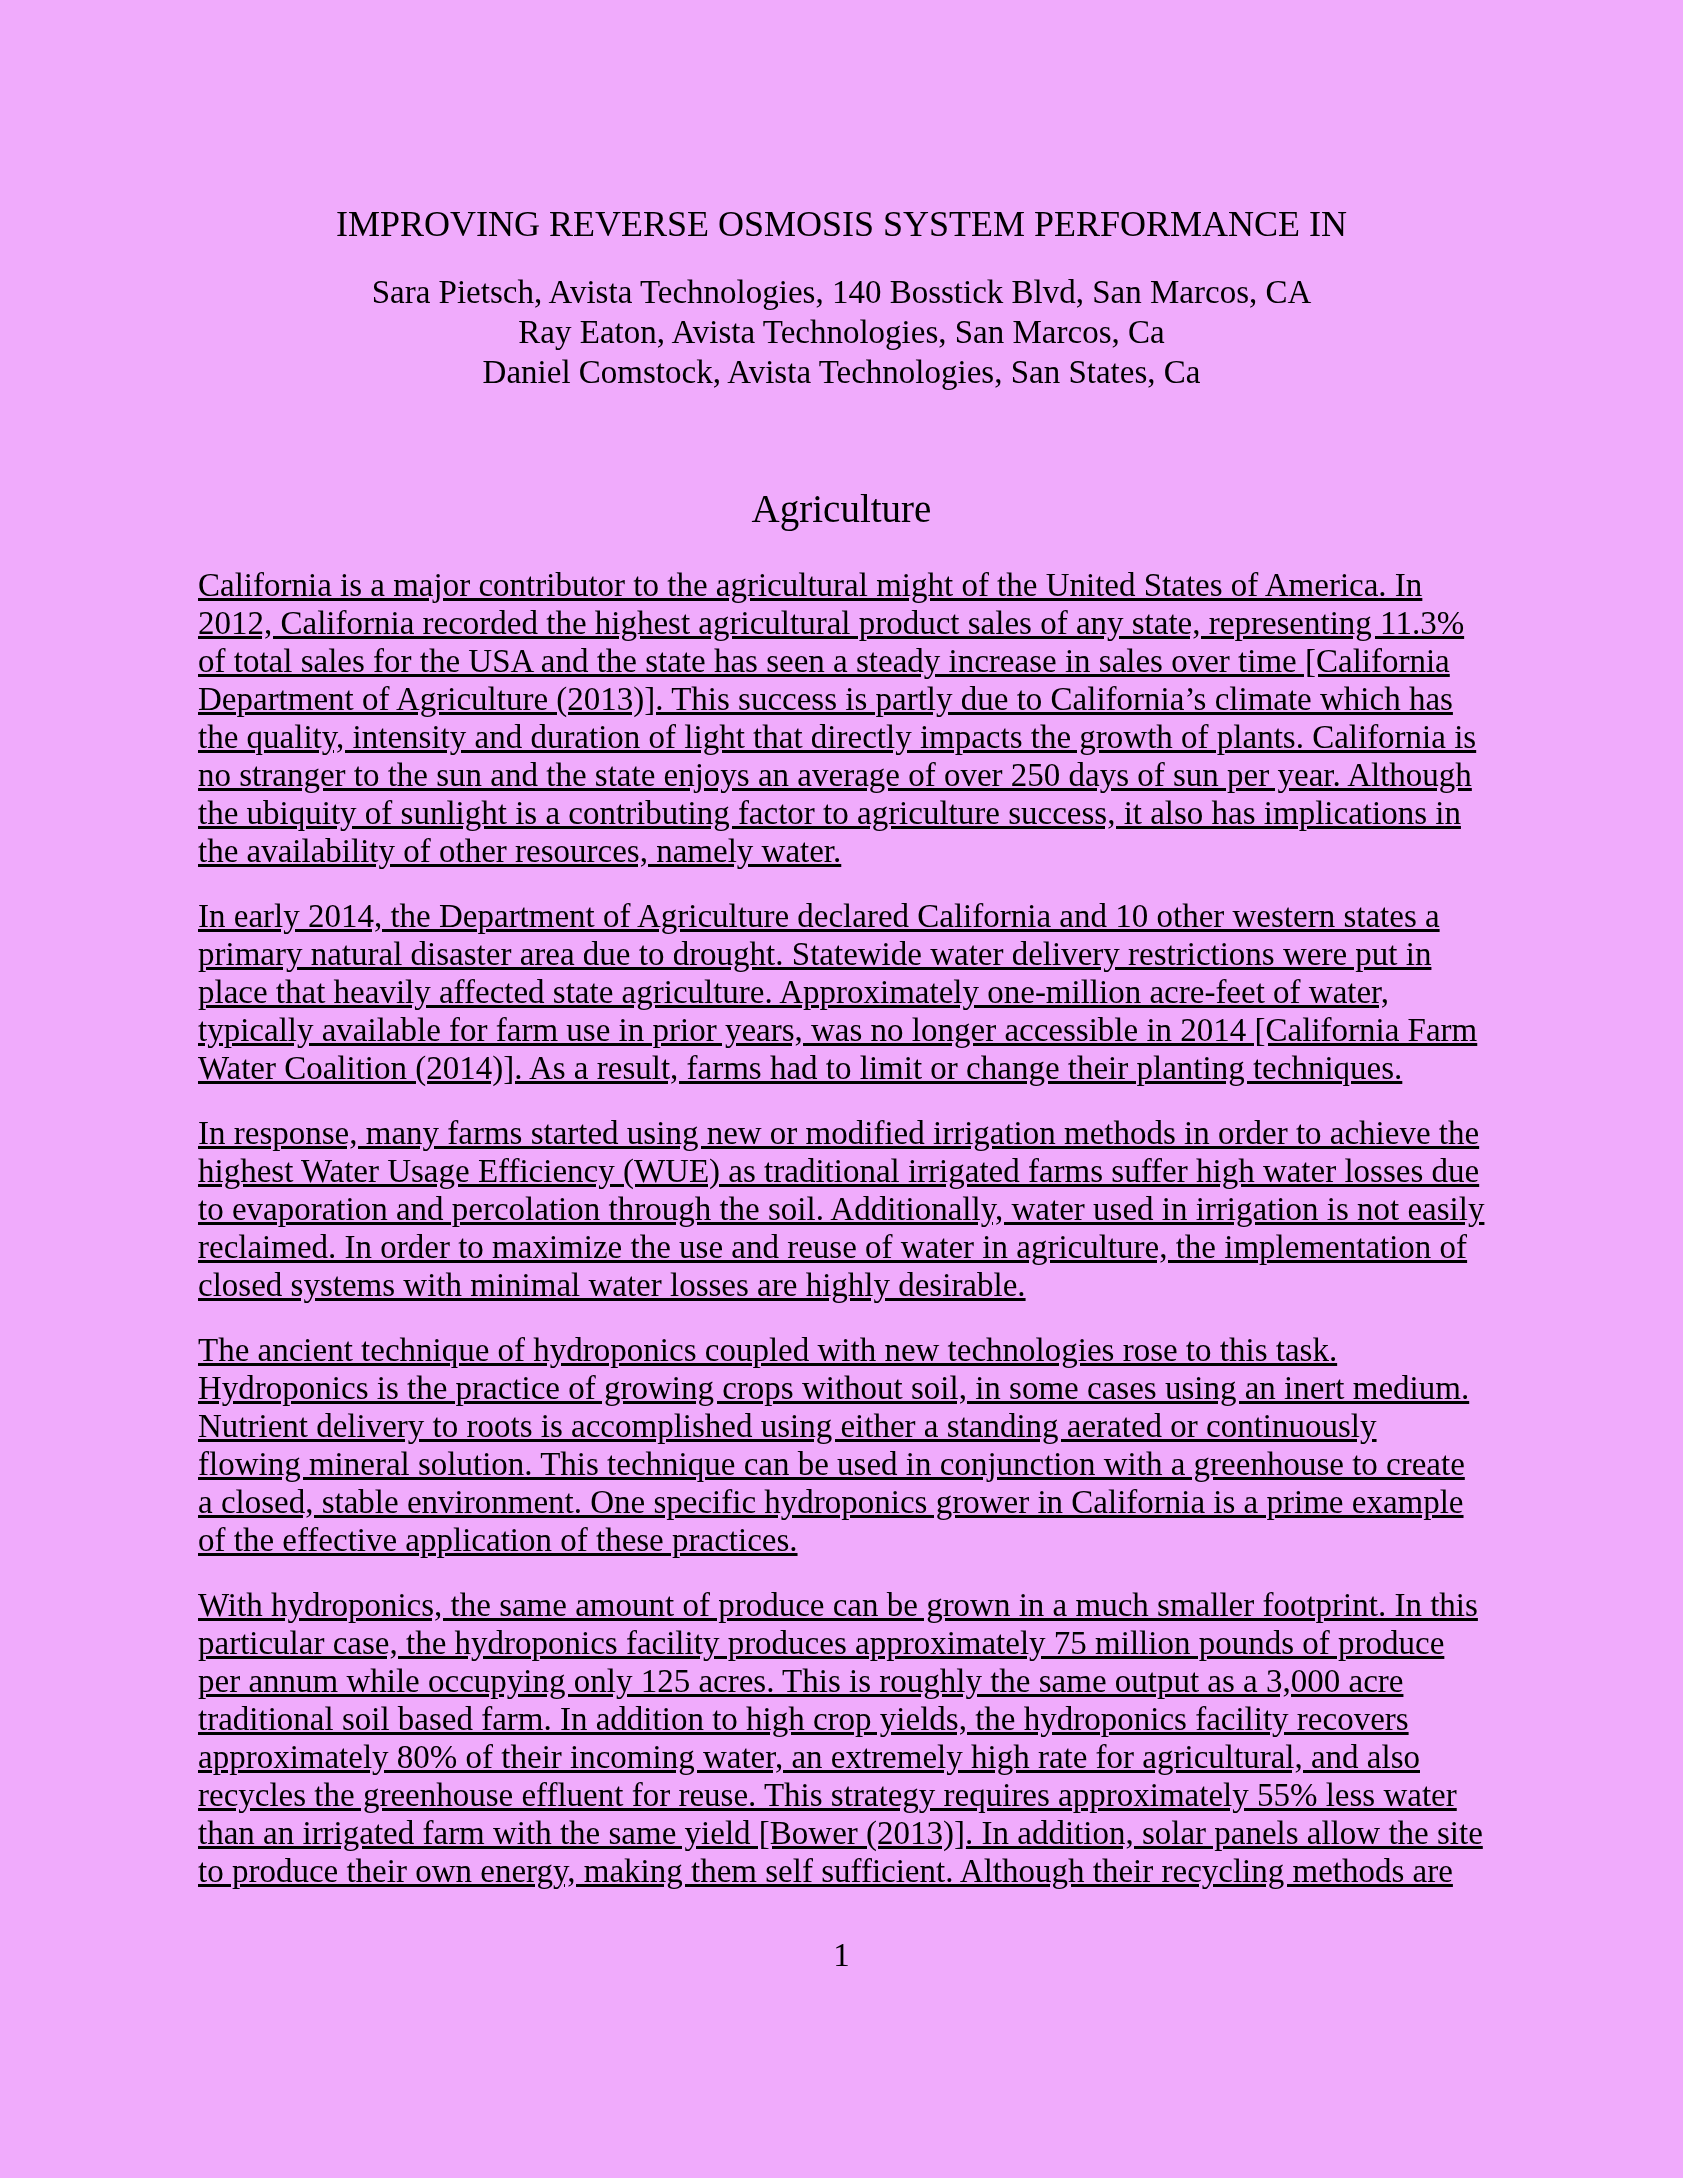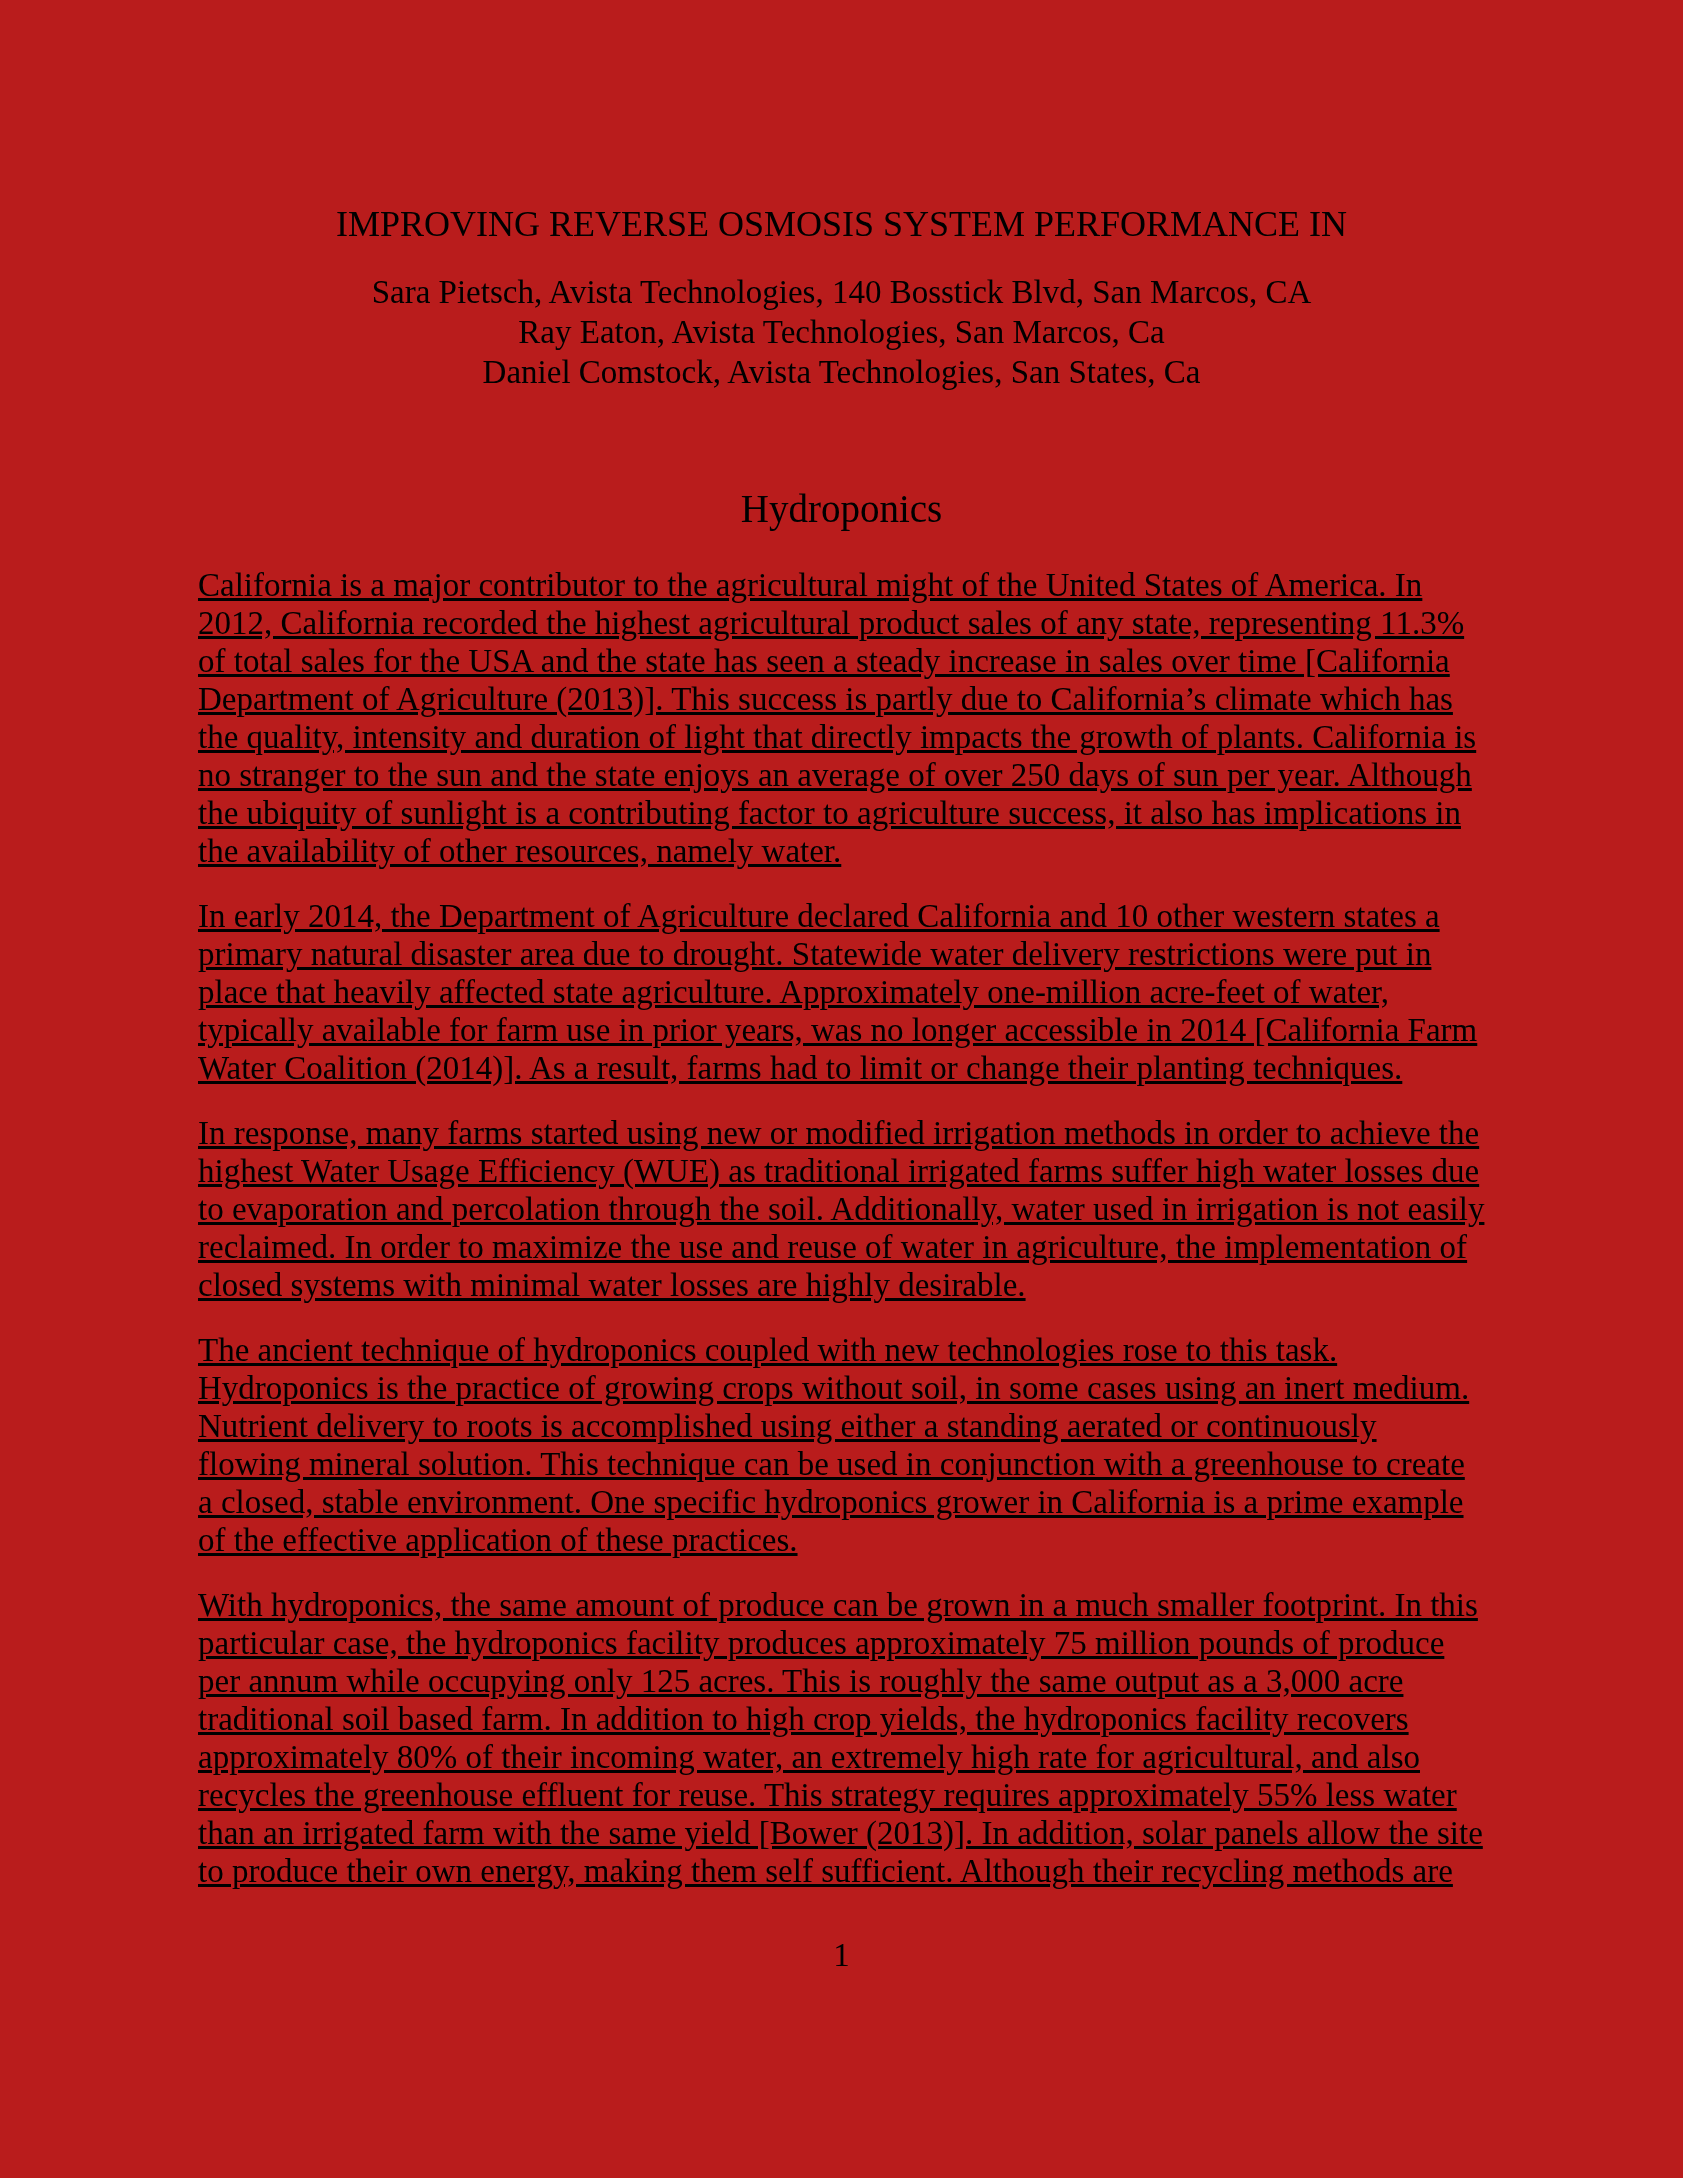"IMPROVING REVERSE OSMOSIS SYSTEM" .page { background: #b91c1c -> #f0abfc }
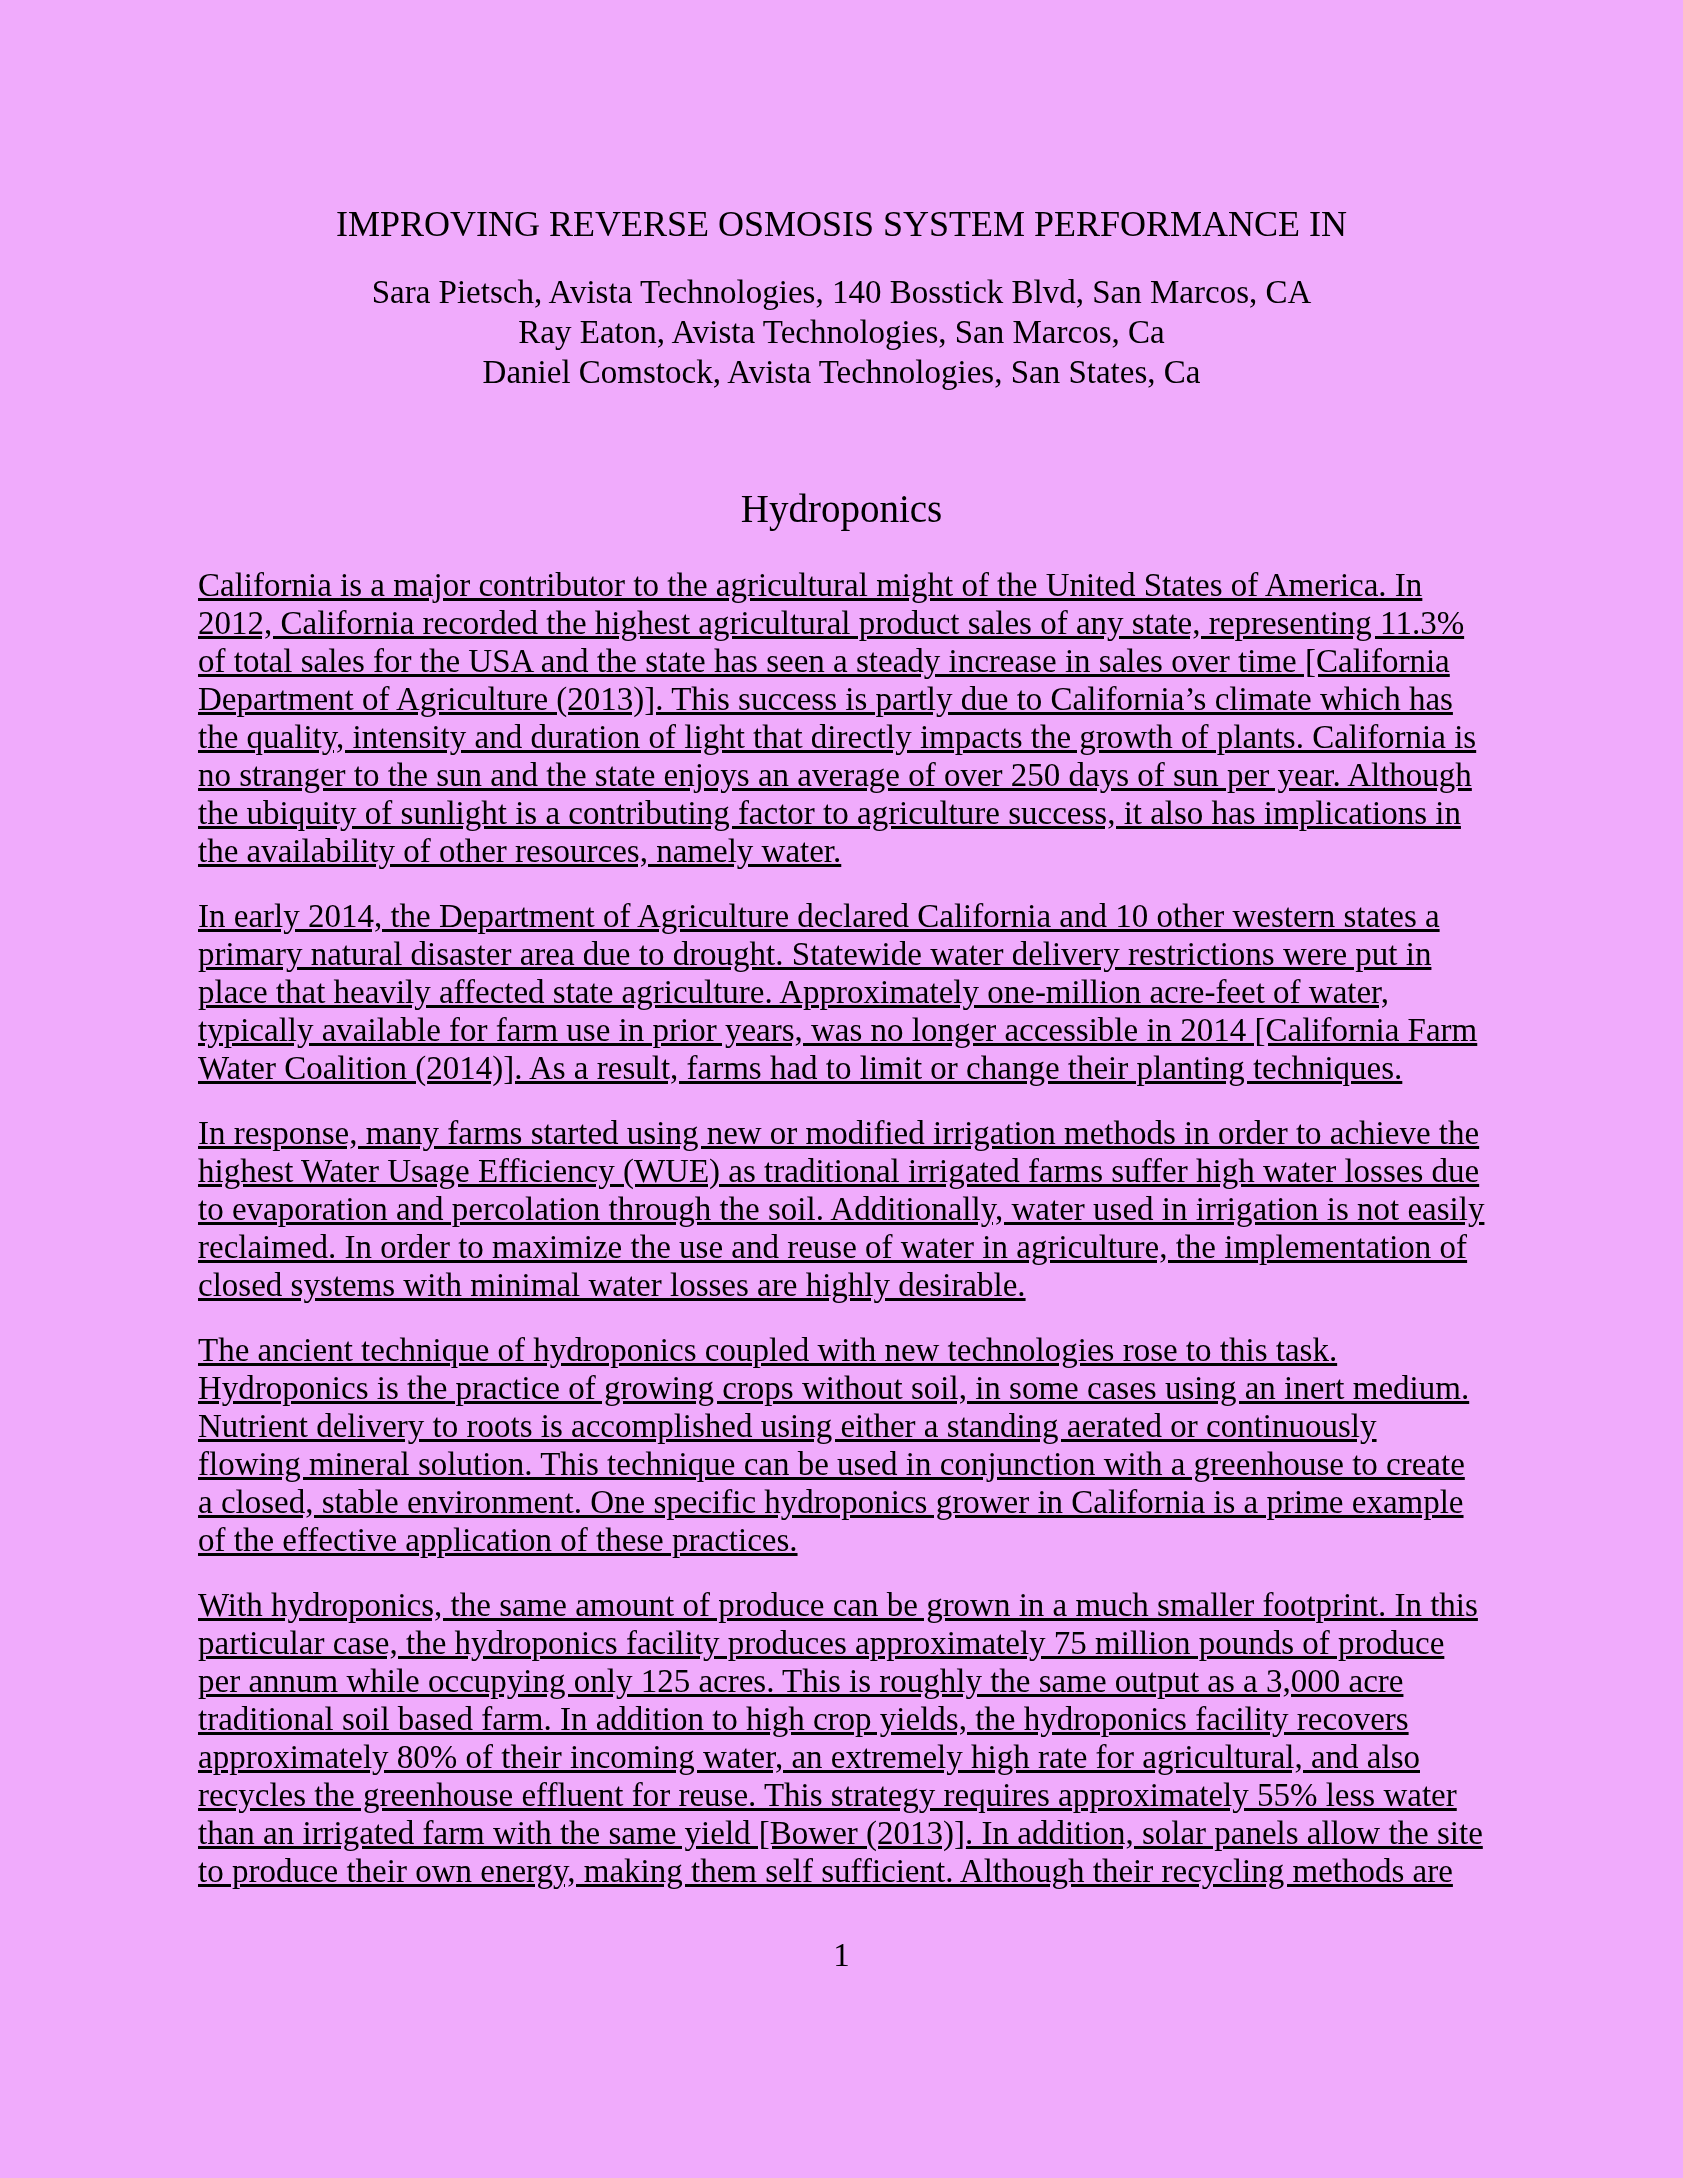"Hydroponics" h2.section-heading { text: Hydroponics -> Agriculture }
